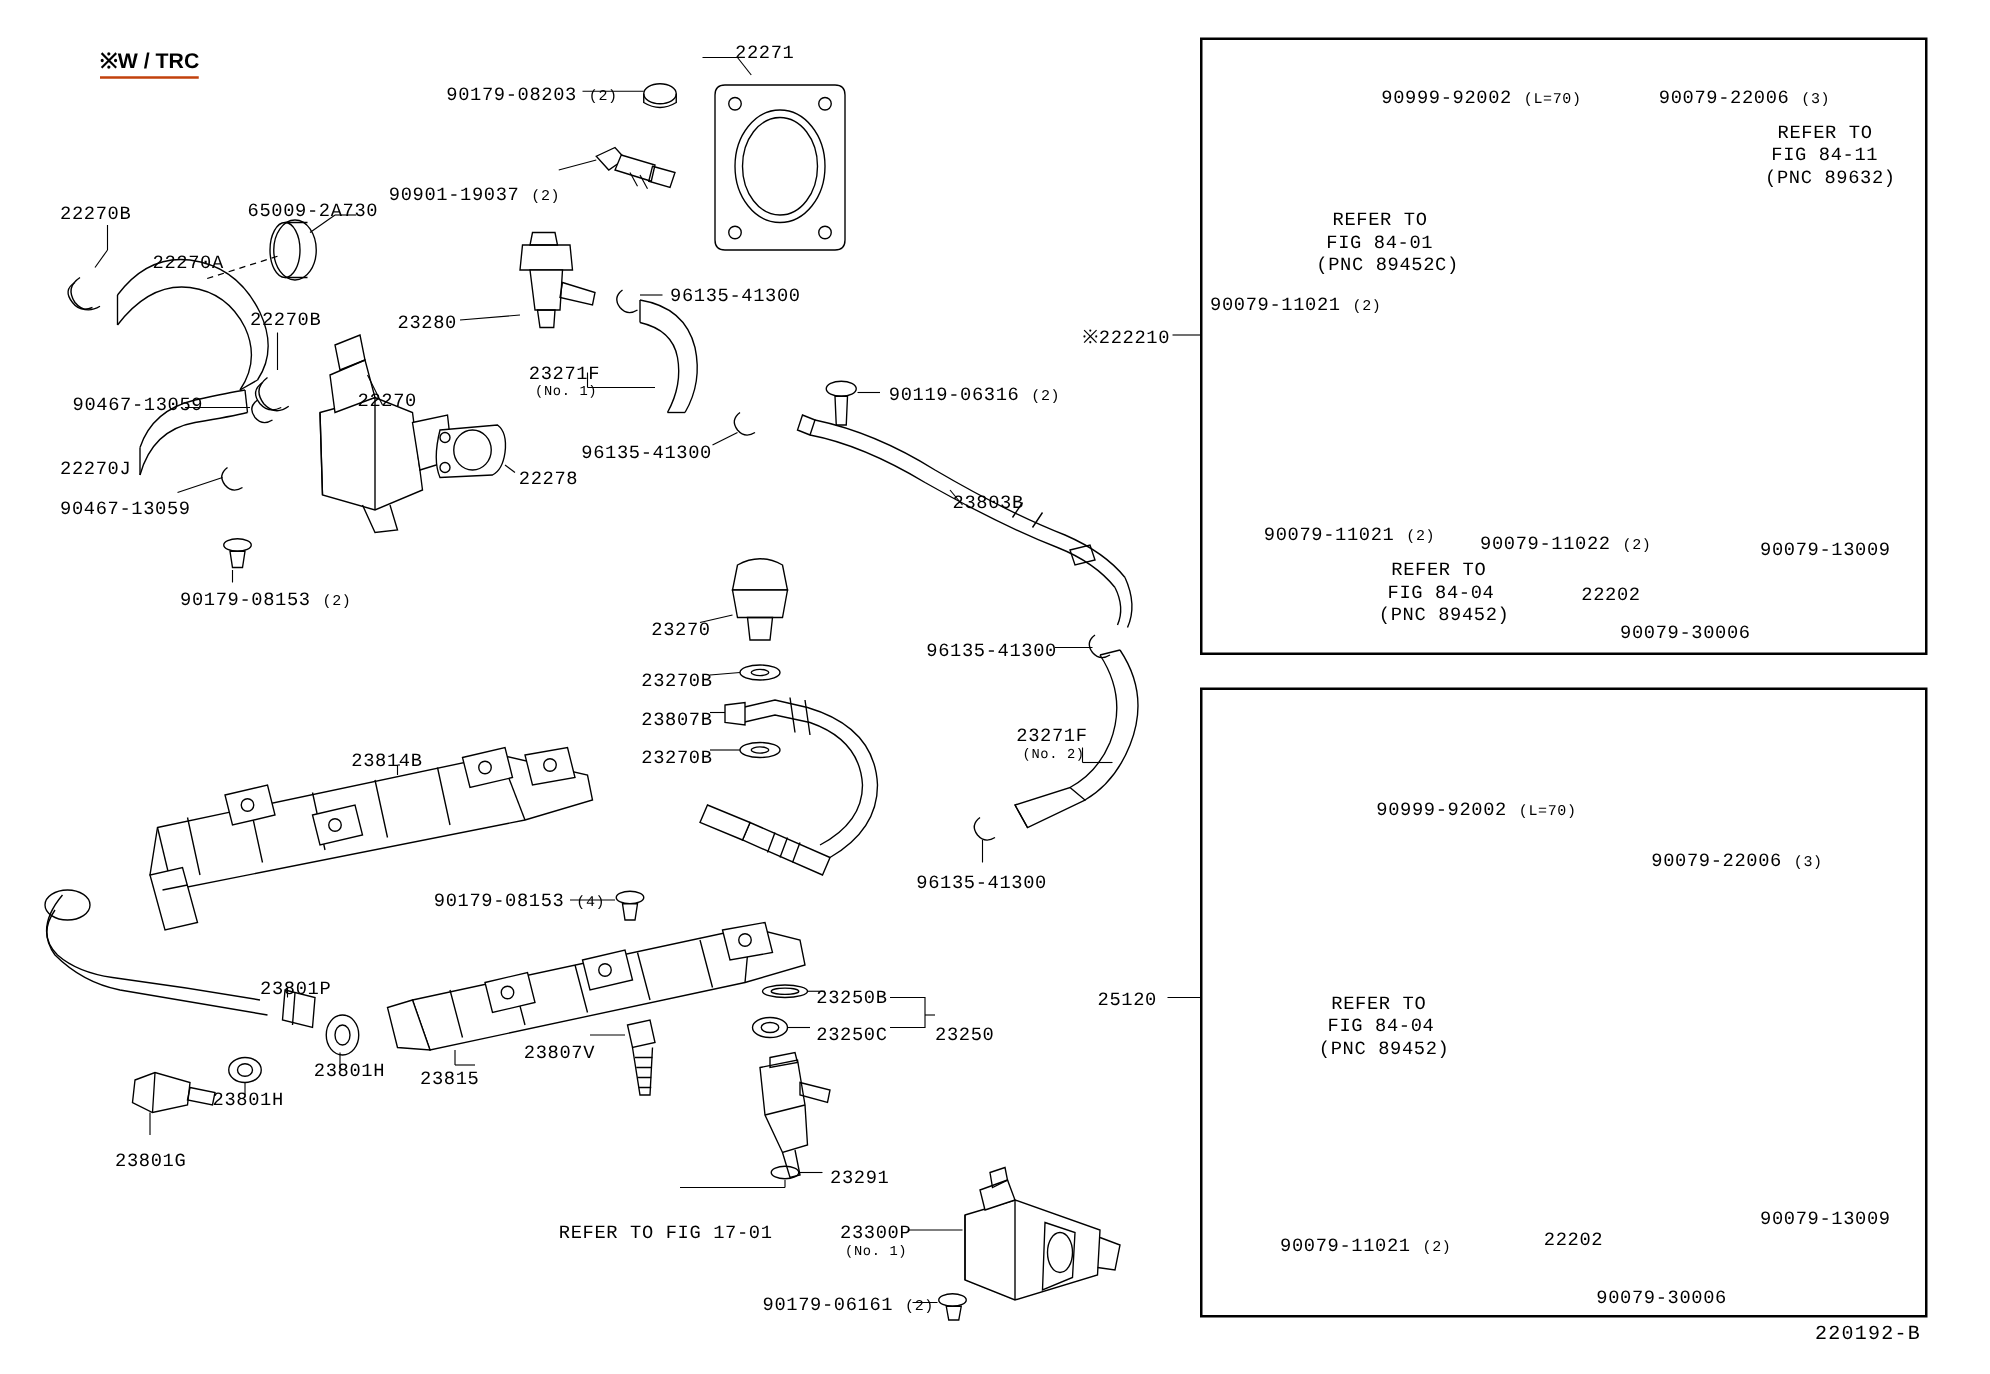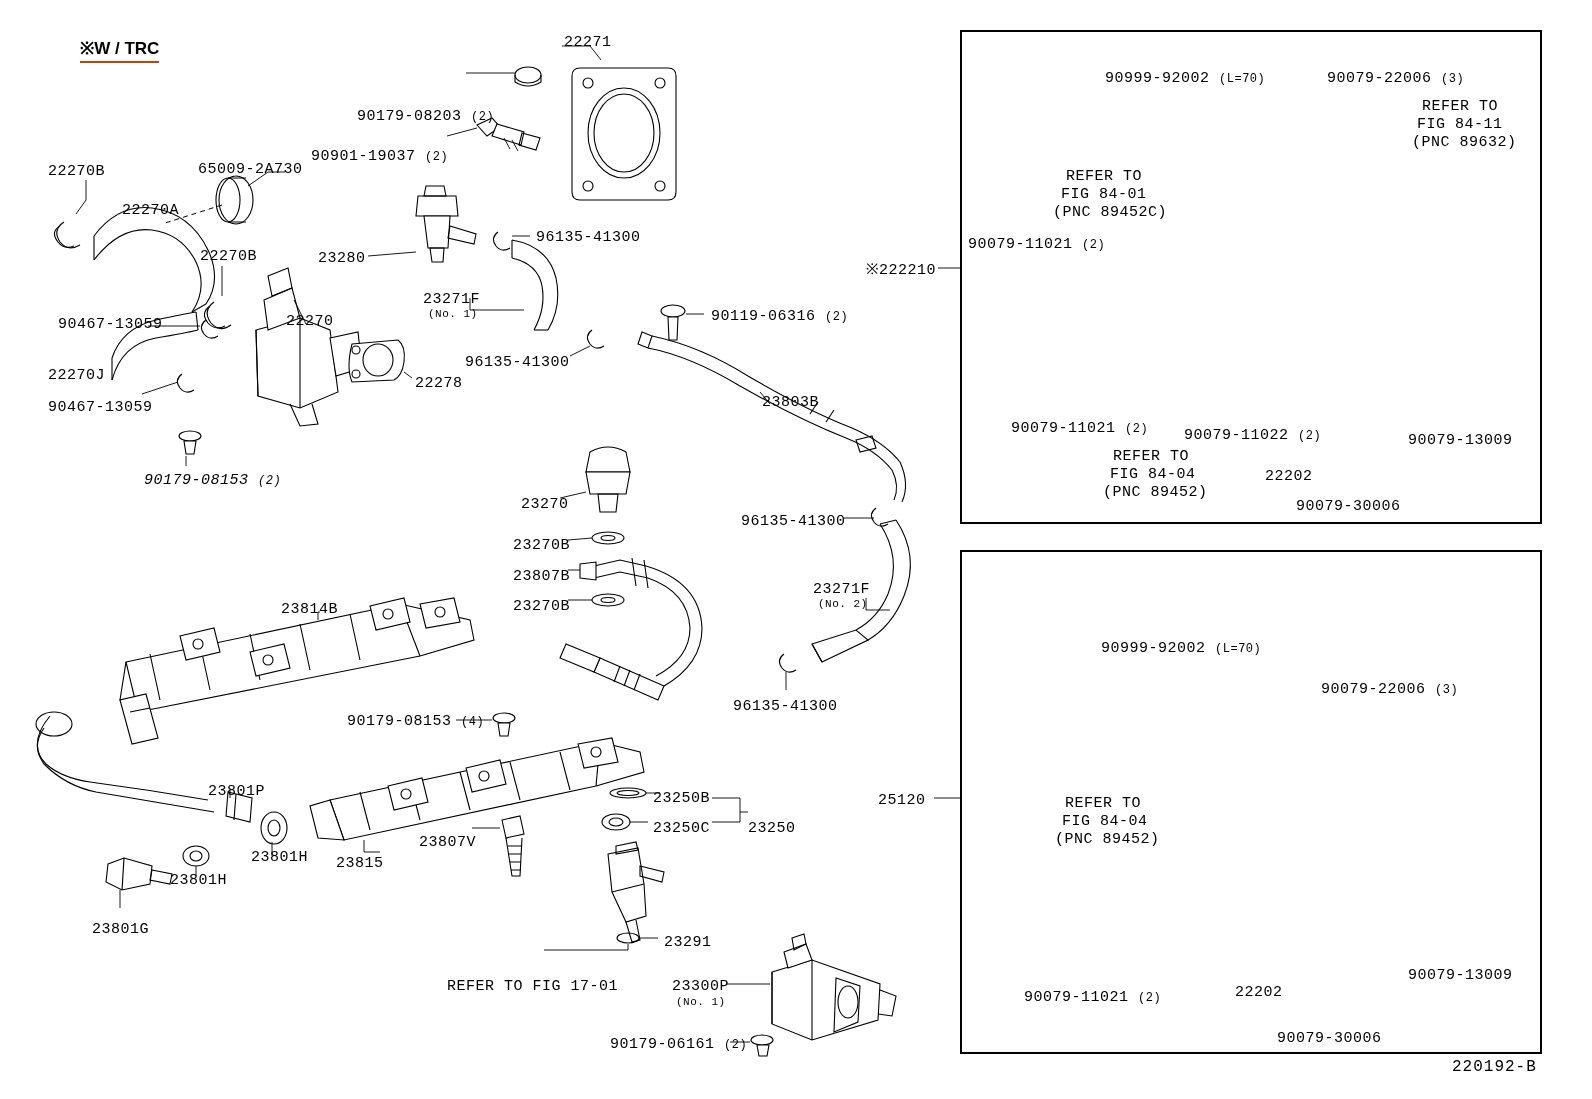"22271" div.lbl { left: 564px -> 588px }
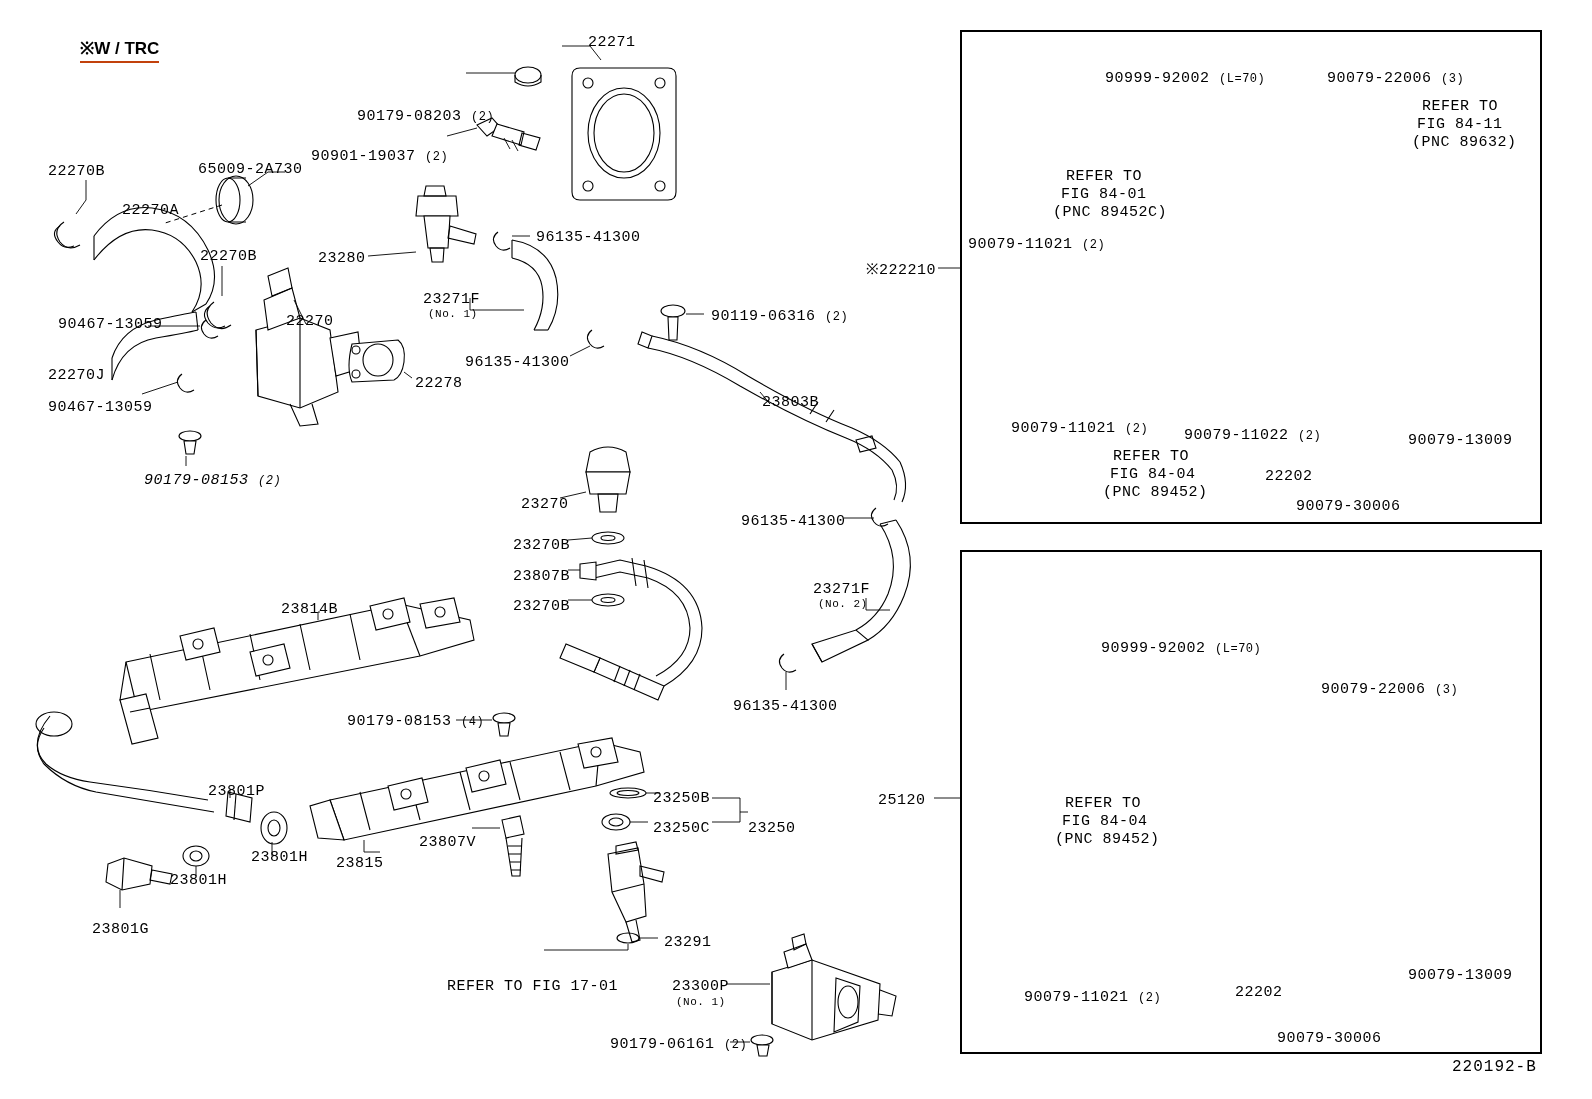"90179-08203 (2)" div.lbl { margin-top: 40px -> none }
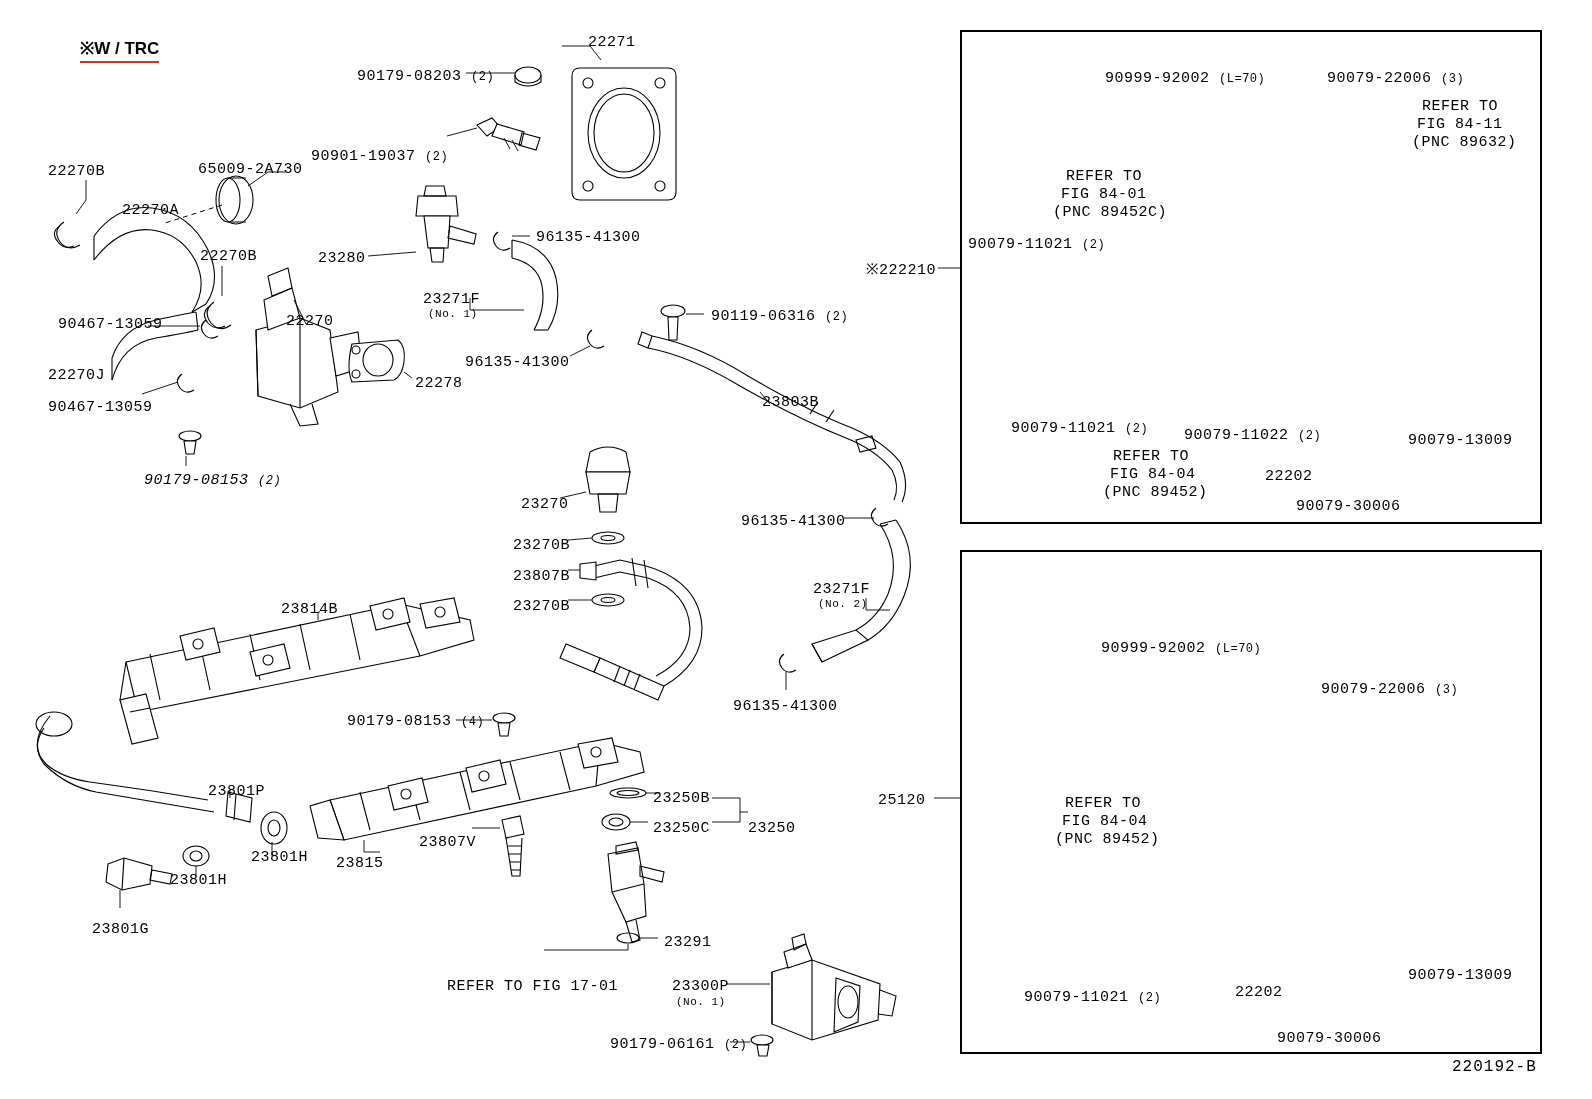"90179-08153 (2)" div.lbl { font-style: italic -> none }
